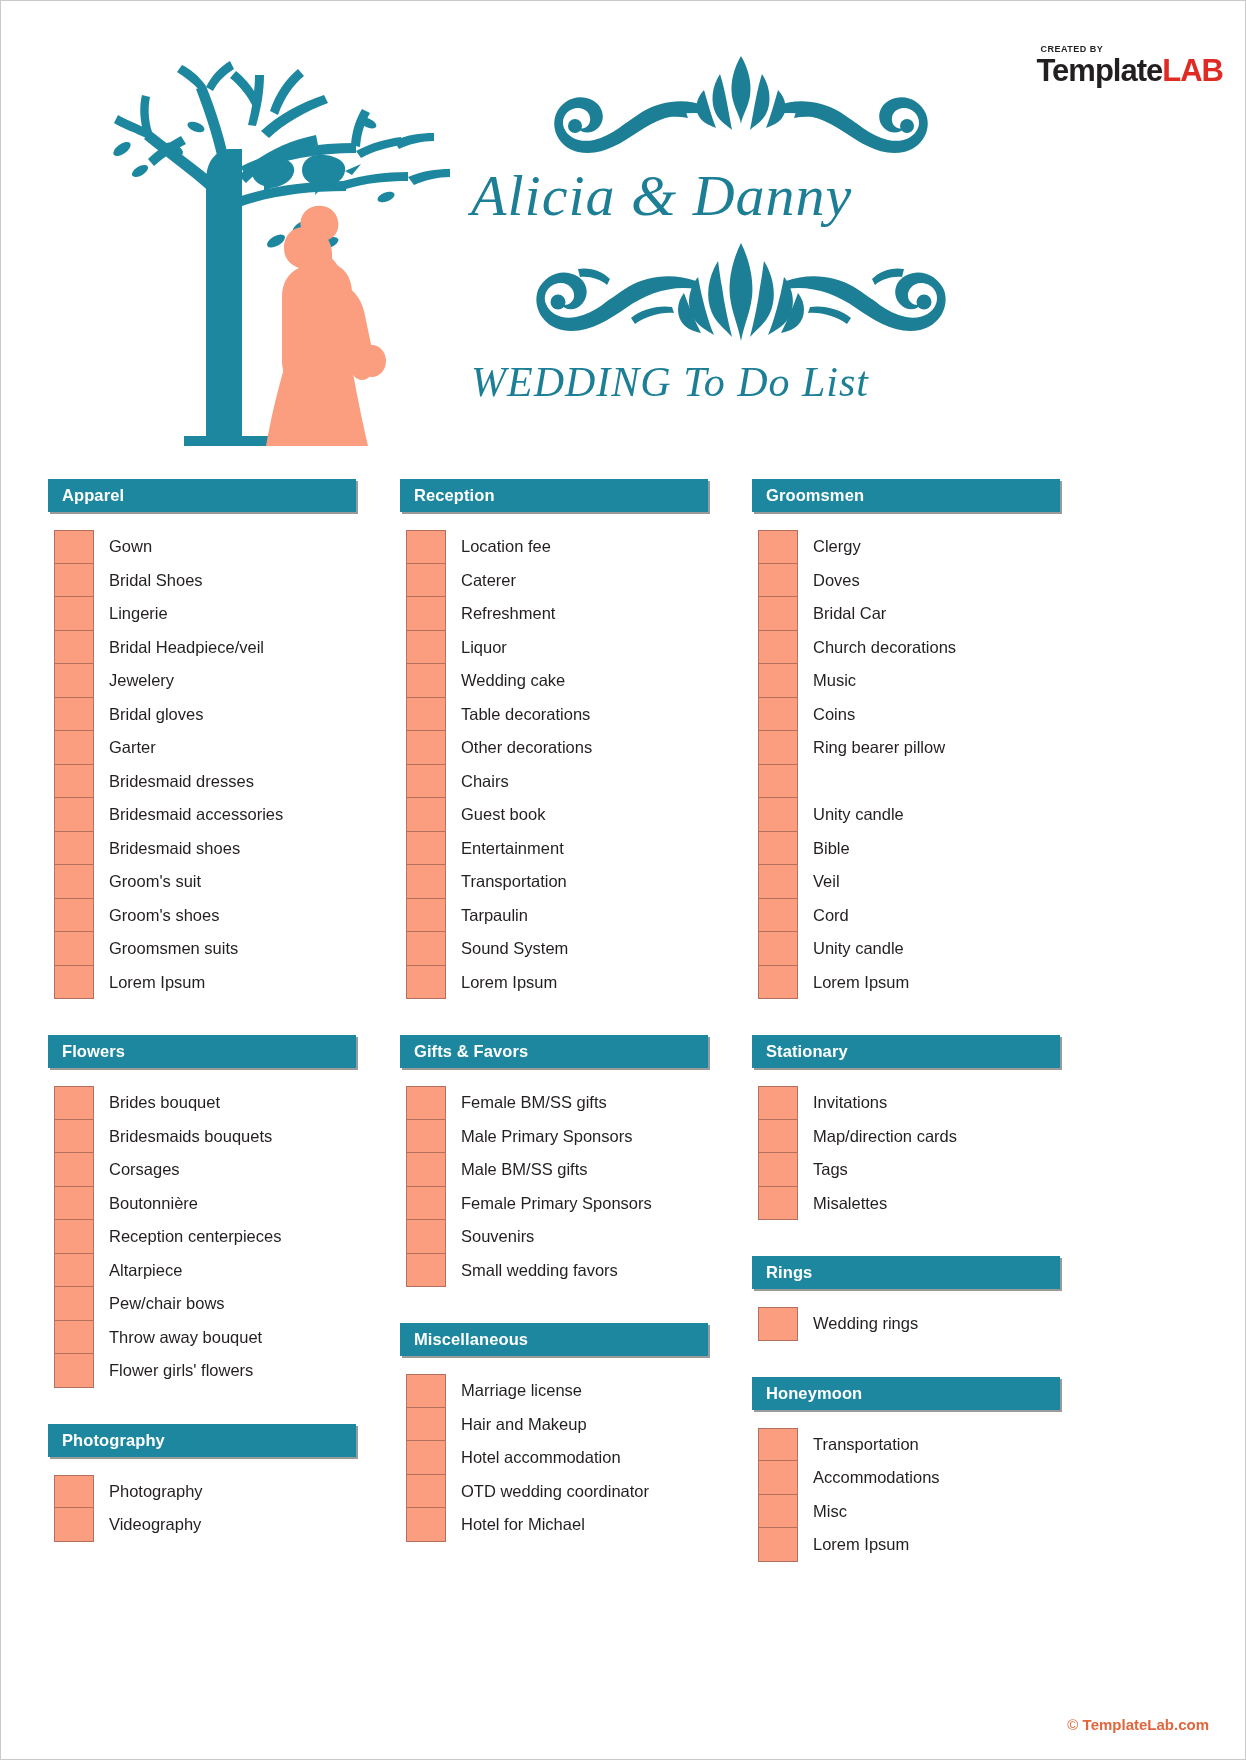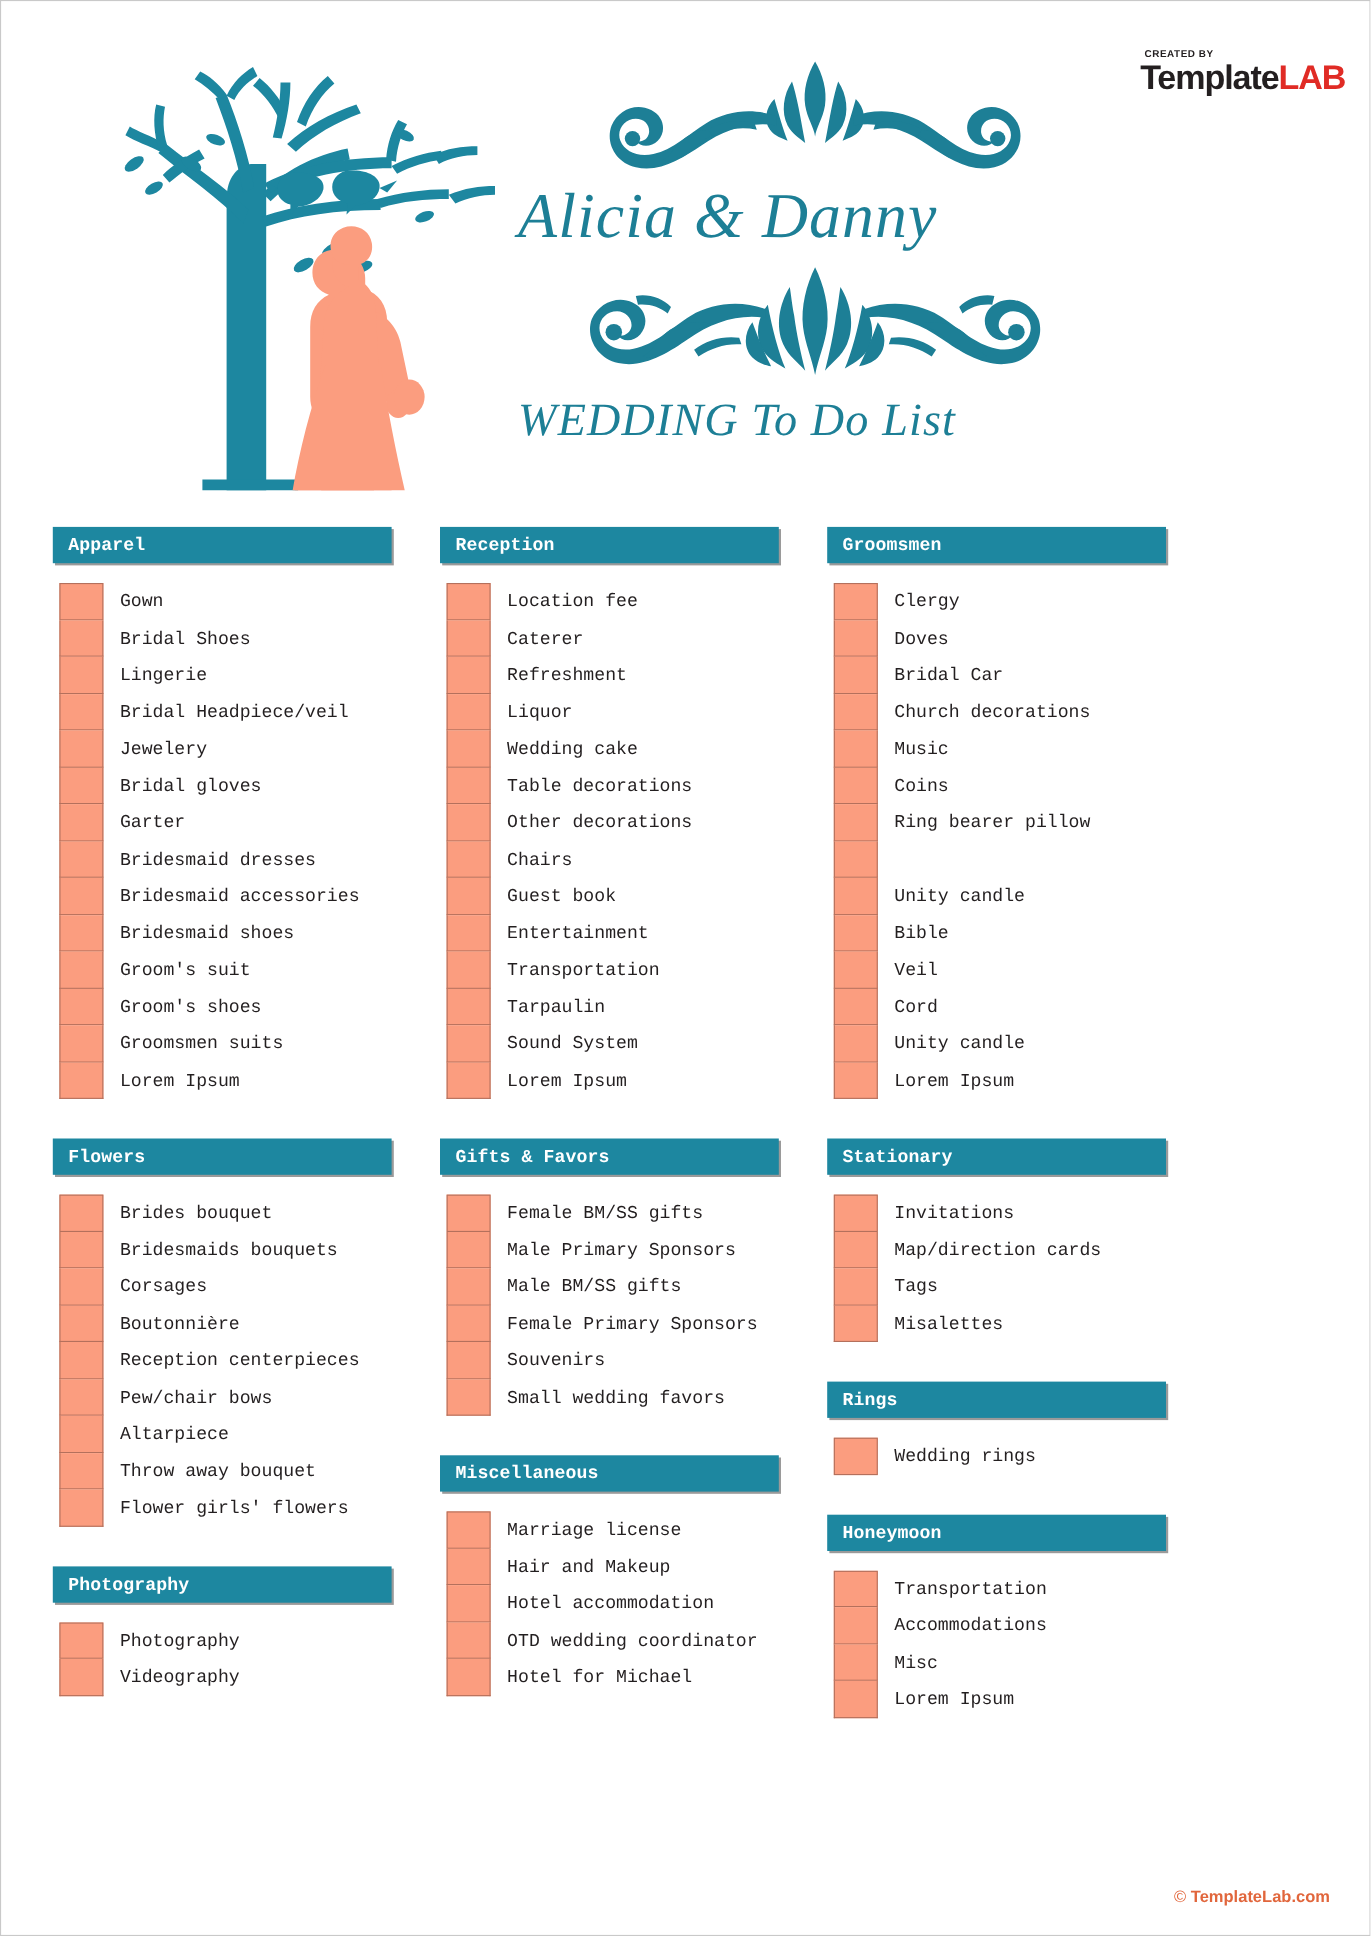"Apparel" .columns { font-family: Liberation Mono, monospace -> none }
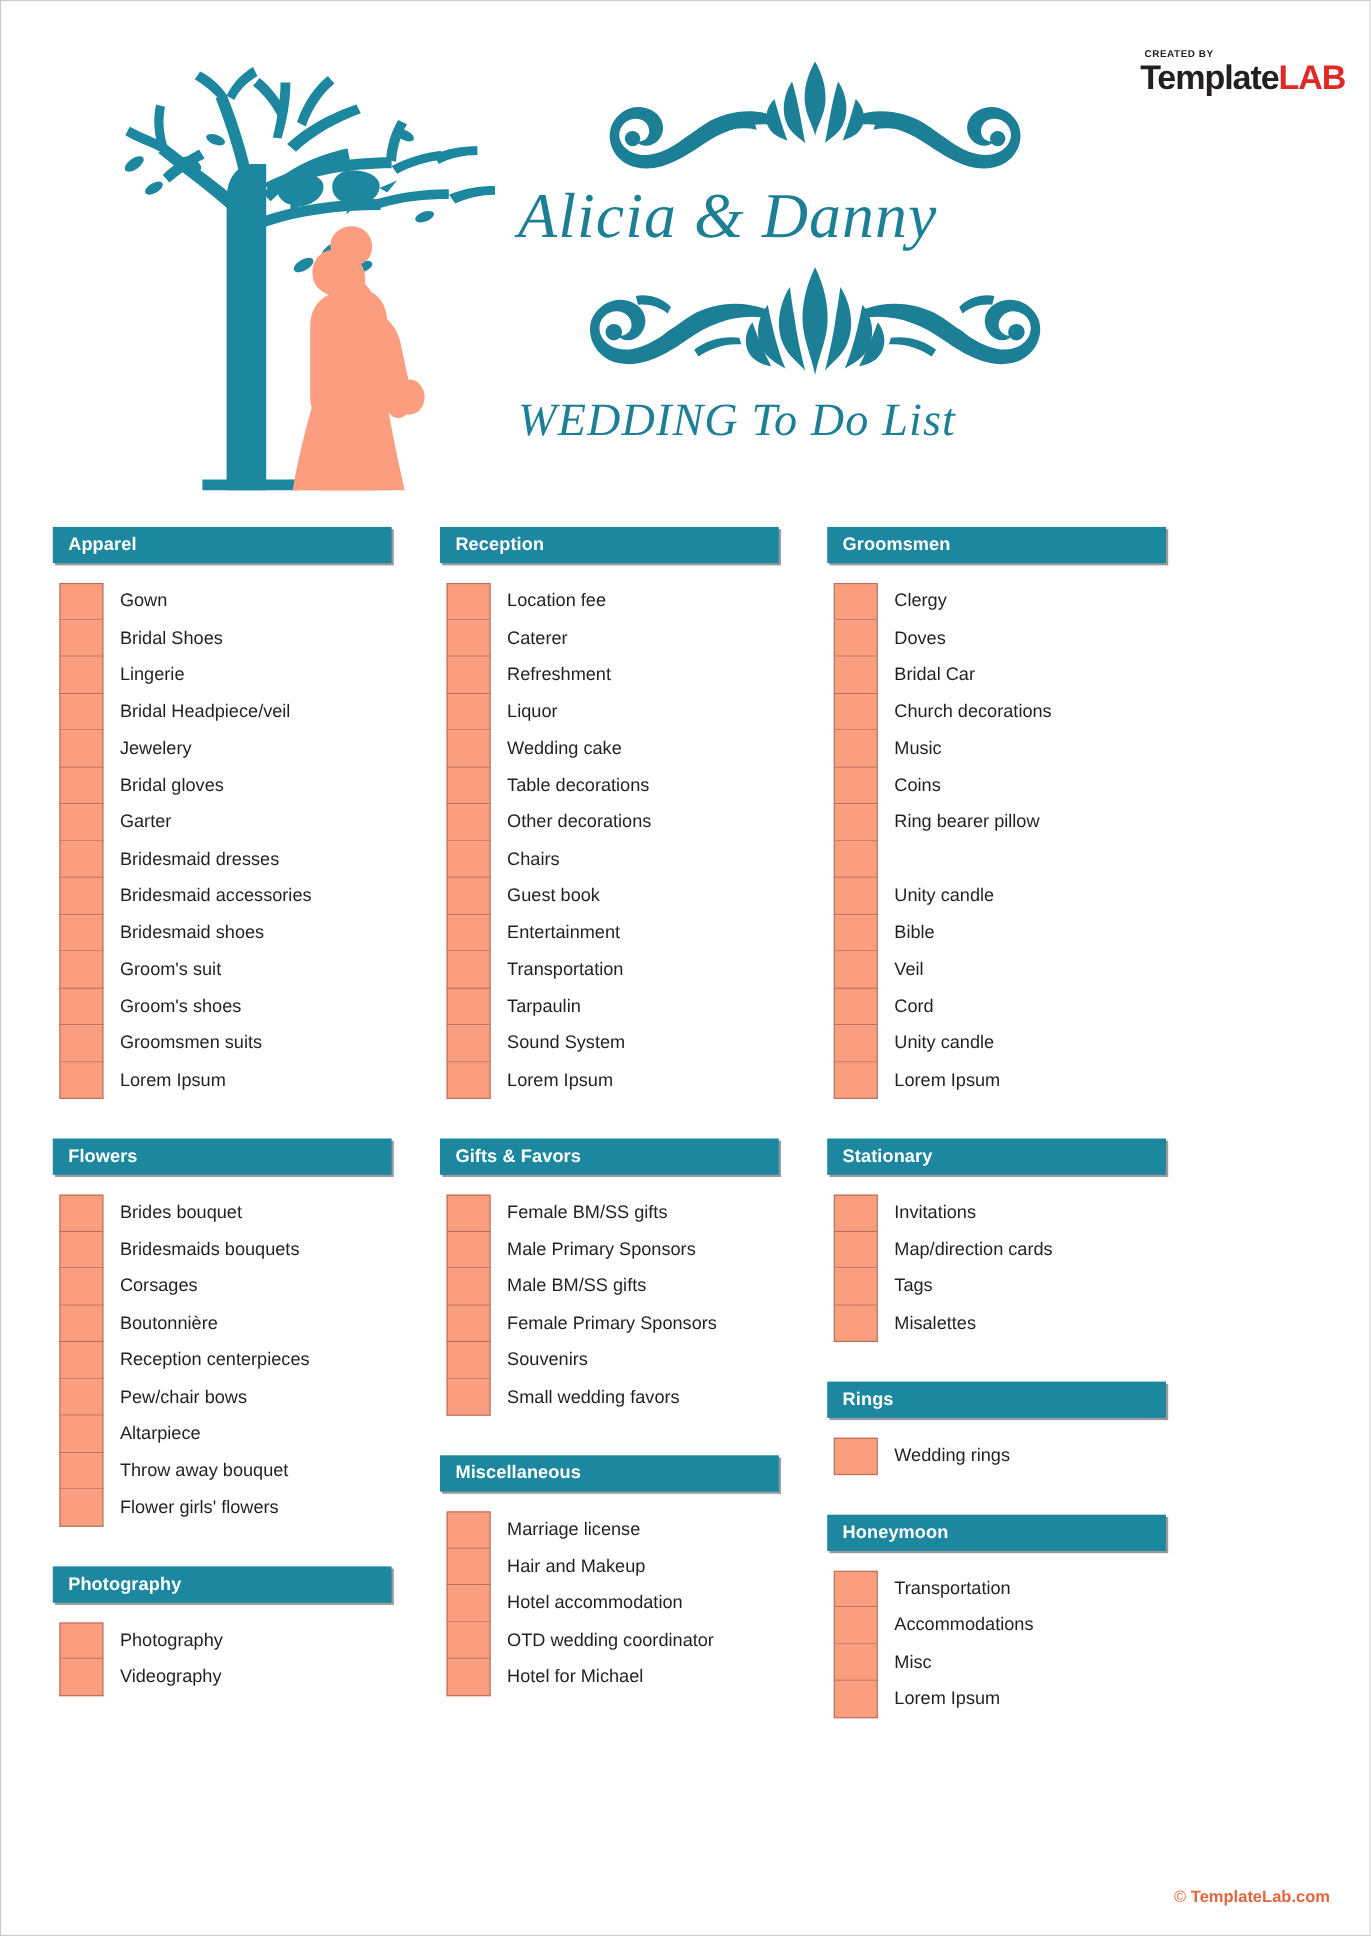"Pew/chair bows" div.row { order: before "Altarpiece" -> after "Altarpiece" }
